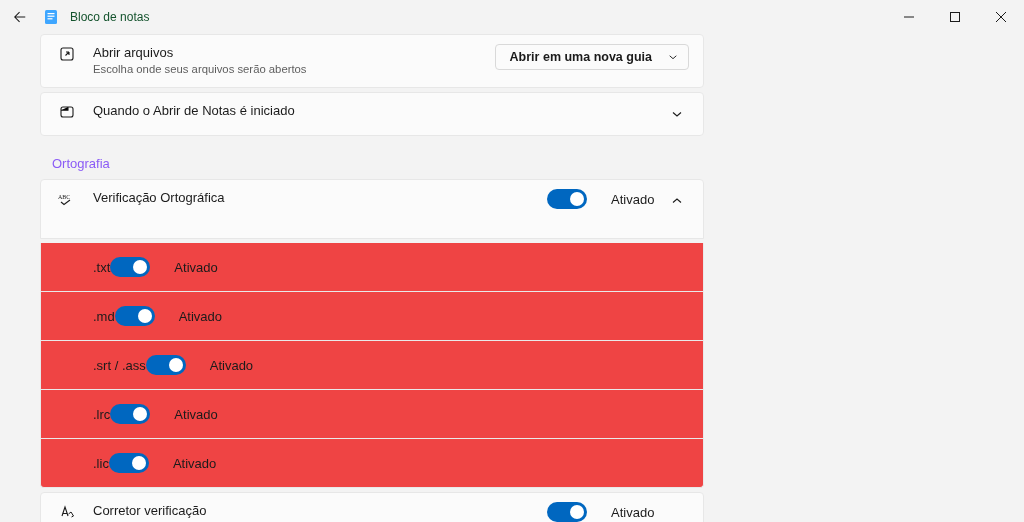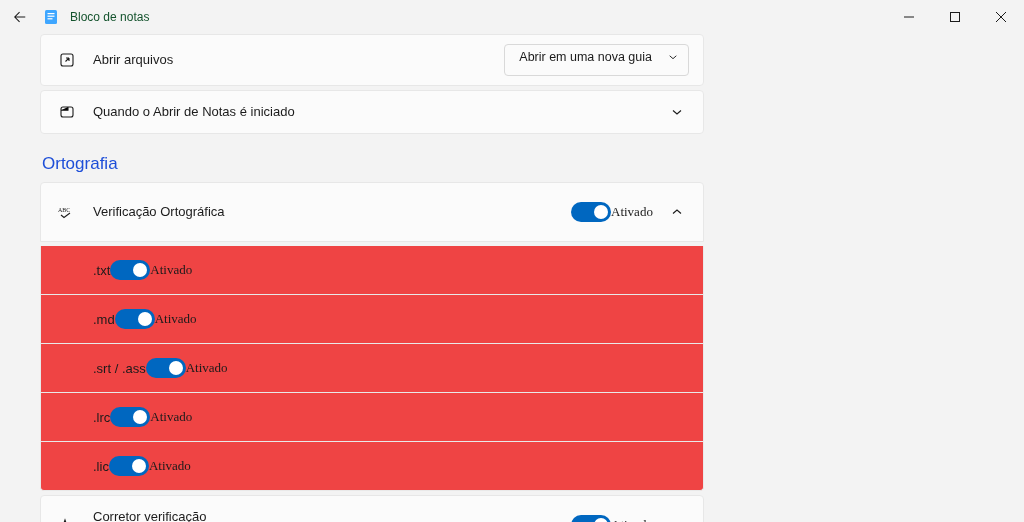"Abrir arquivos" .card { align-items: center -> flex-start }
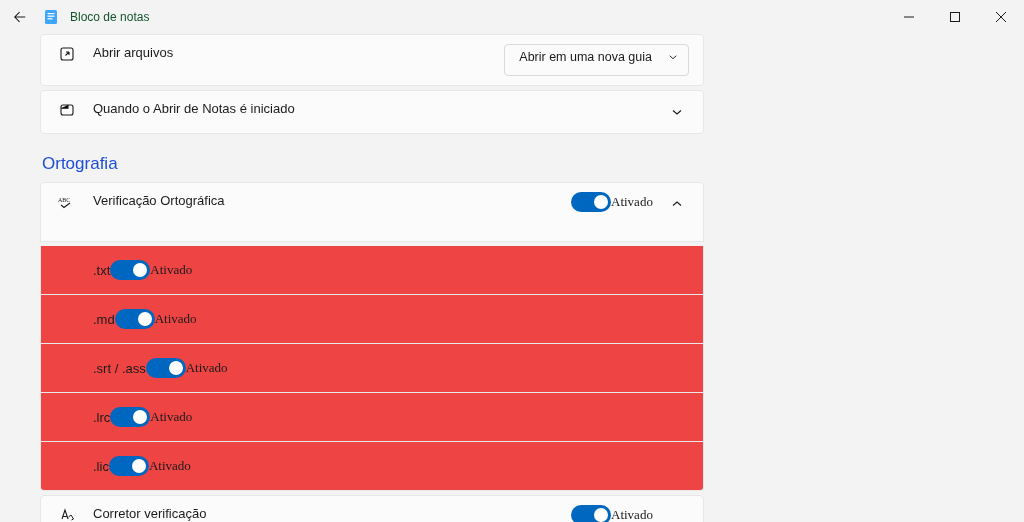"Abrir em uma nova guia" .dropdown-btn { font-weight: none -> bold; padding: 5px 10px 11px 14px -> 5px 10px 5px 14px }
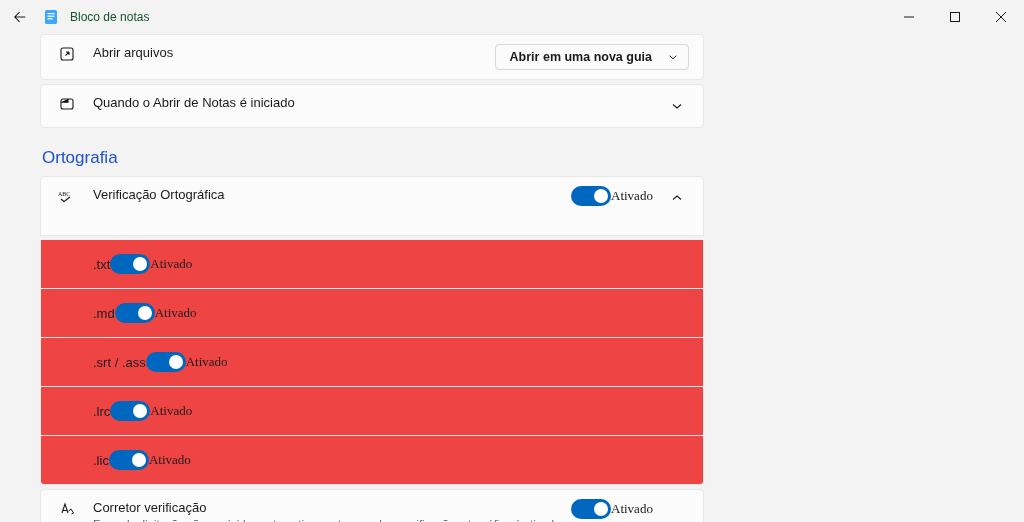"Escolha onde seus arquivos serão" div.subtitle { html: none -> <div>Escolha onde seus arquivos serão abertos</div> }
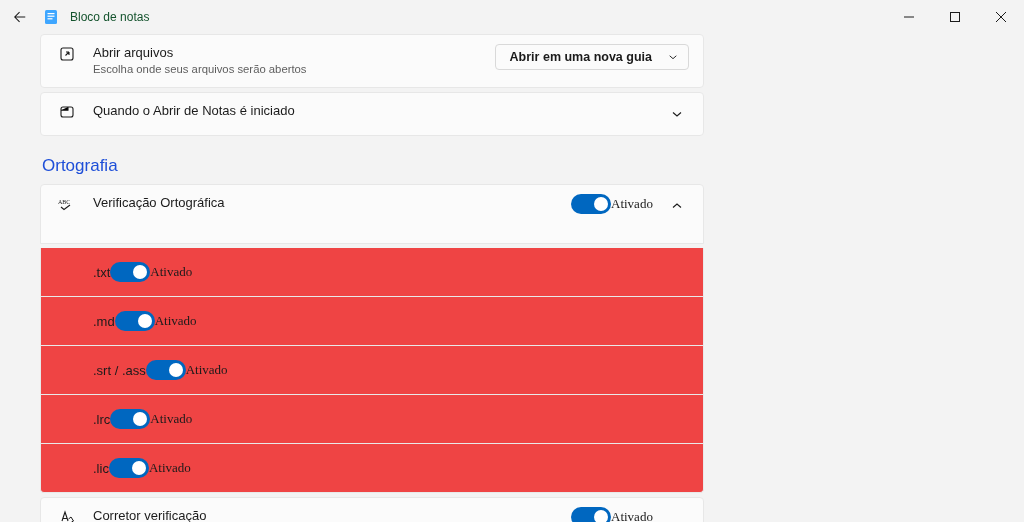"Ortografia" .section-h { color: #1d4ed8 -> #8b5cf6; font-size: 17px -> 13px; margin: 20px 0 8px 2px -> 20px 0 8px 12px }
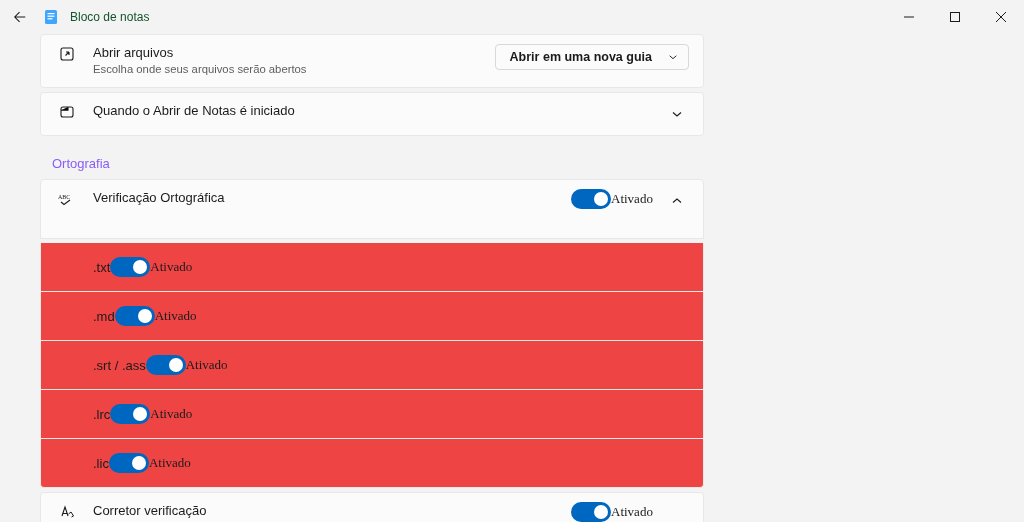"Ativado" .toggle-block { font-family: Liberation Serif, serif -> none; gap: 0 -> 24px }
